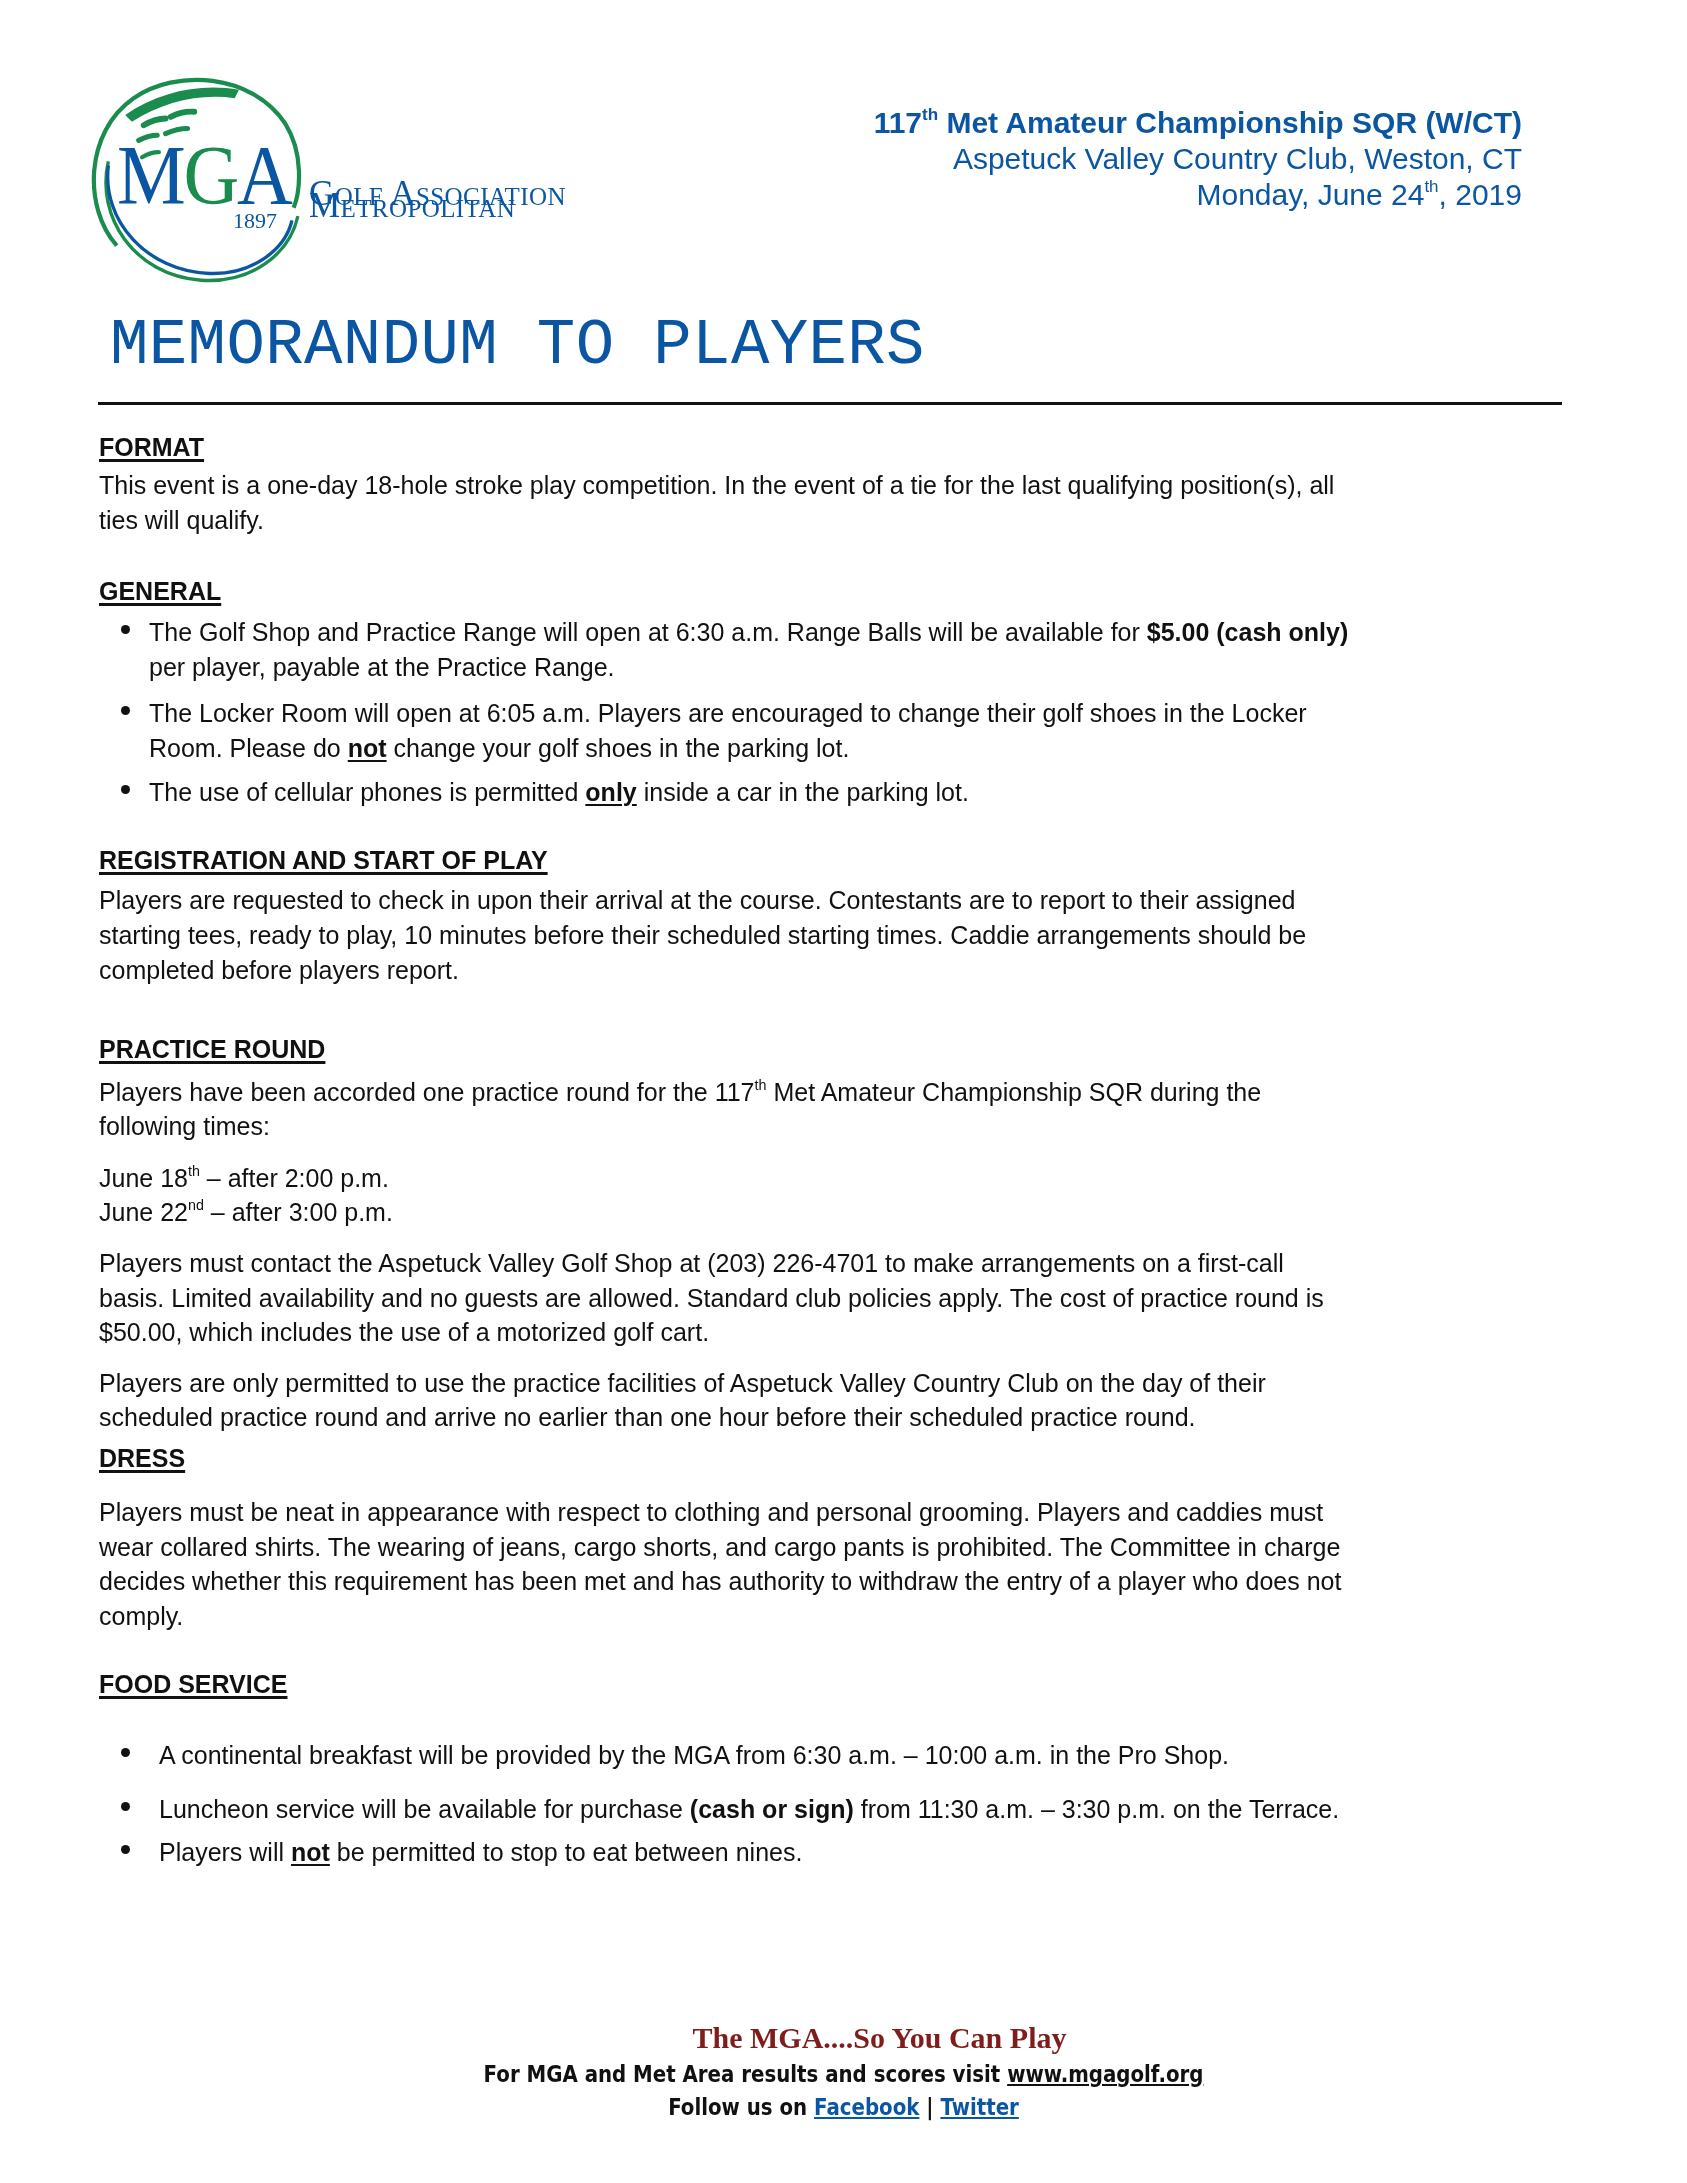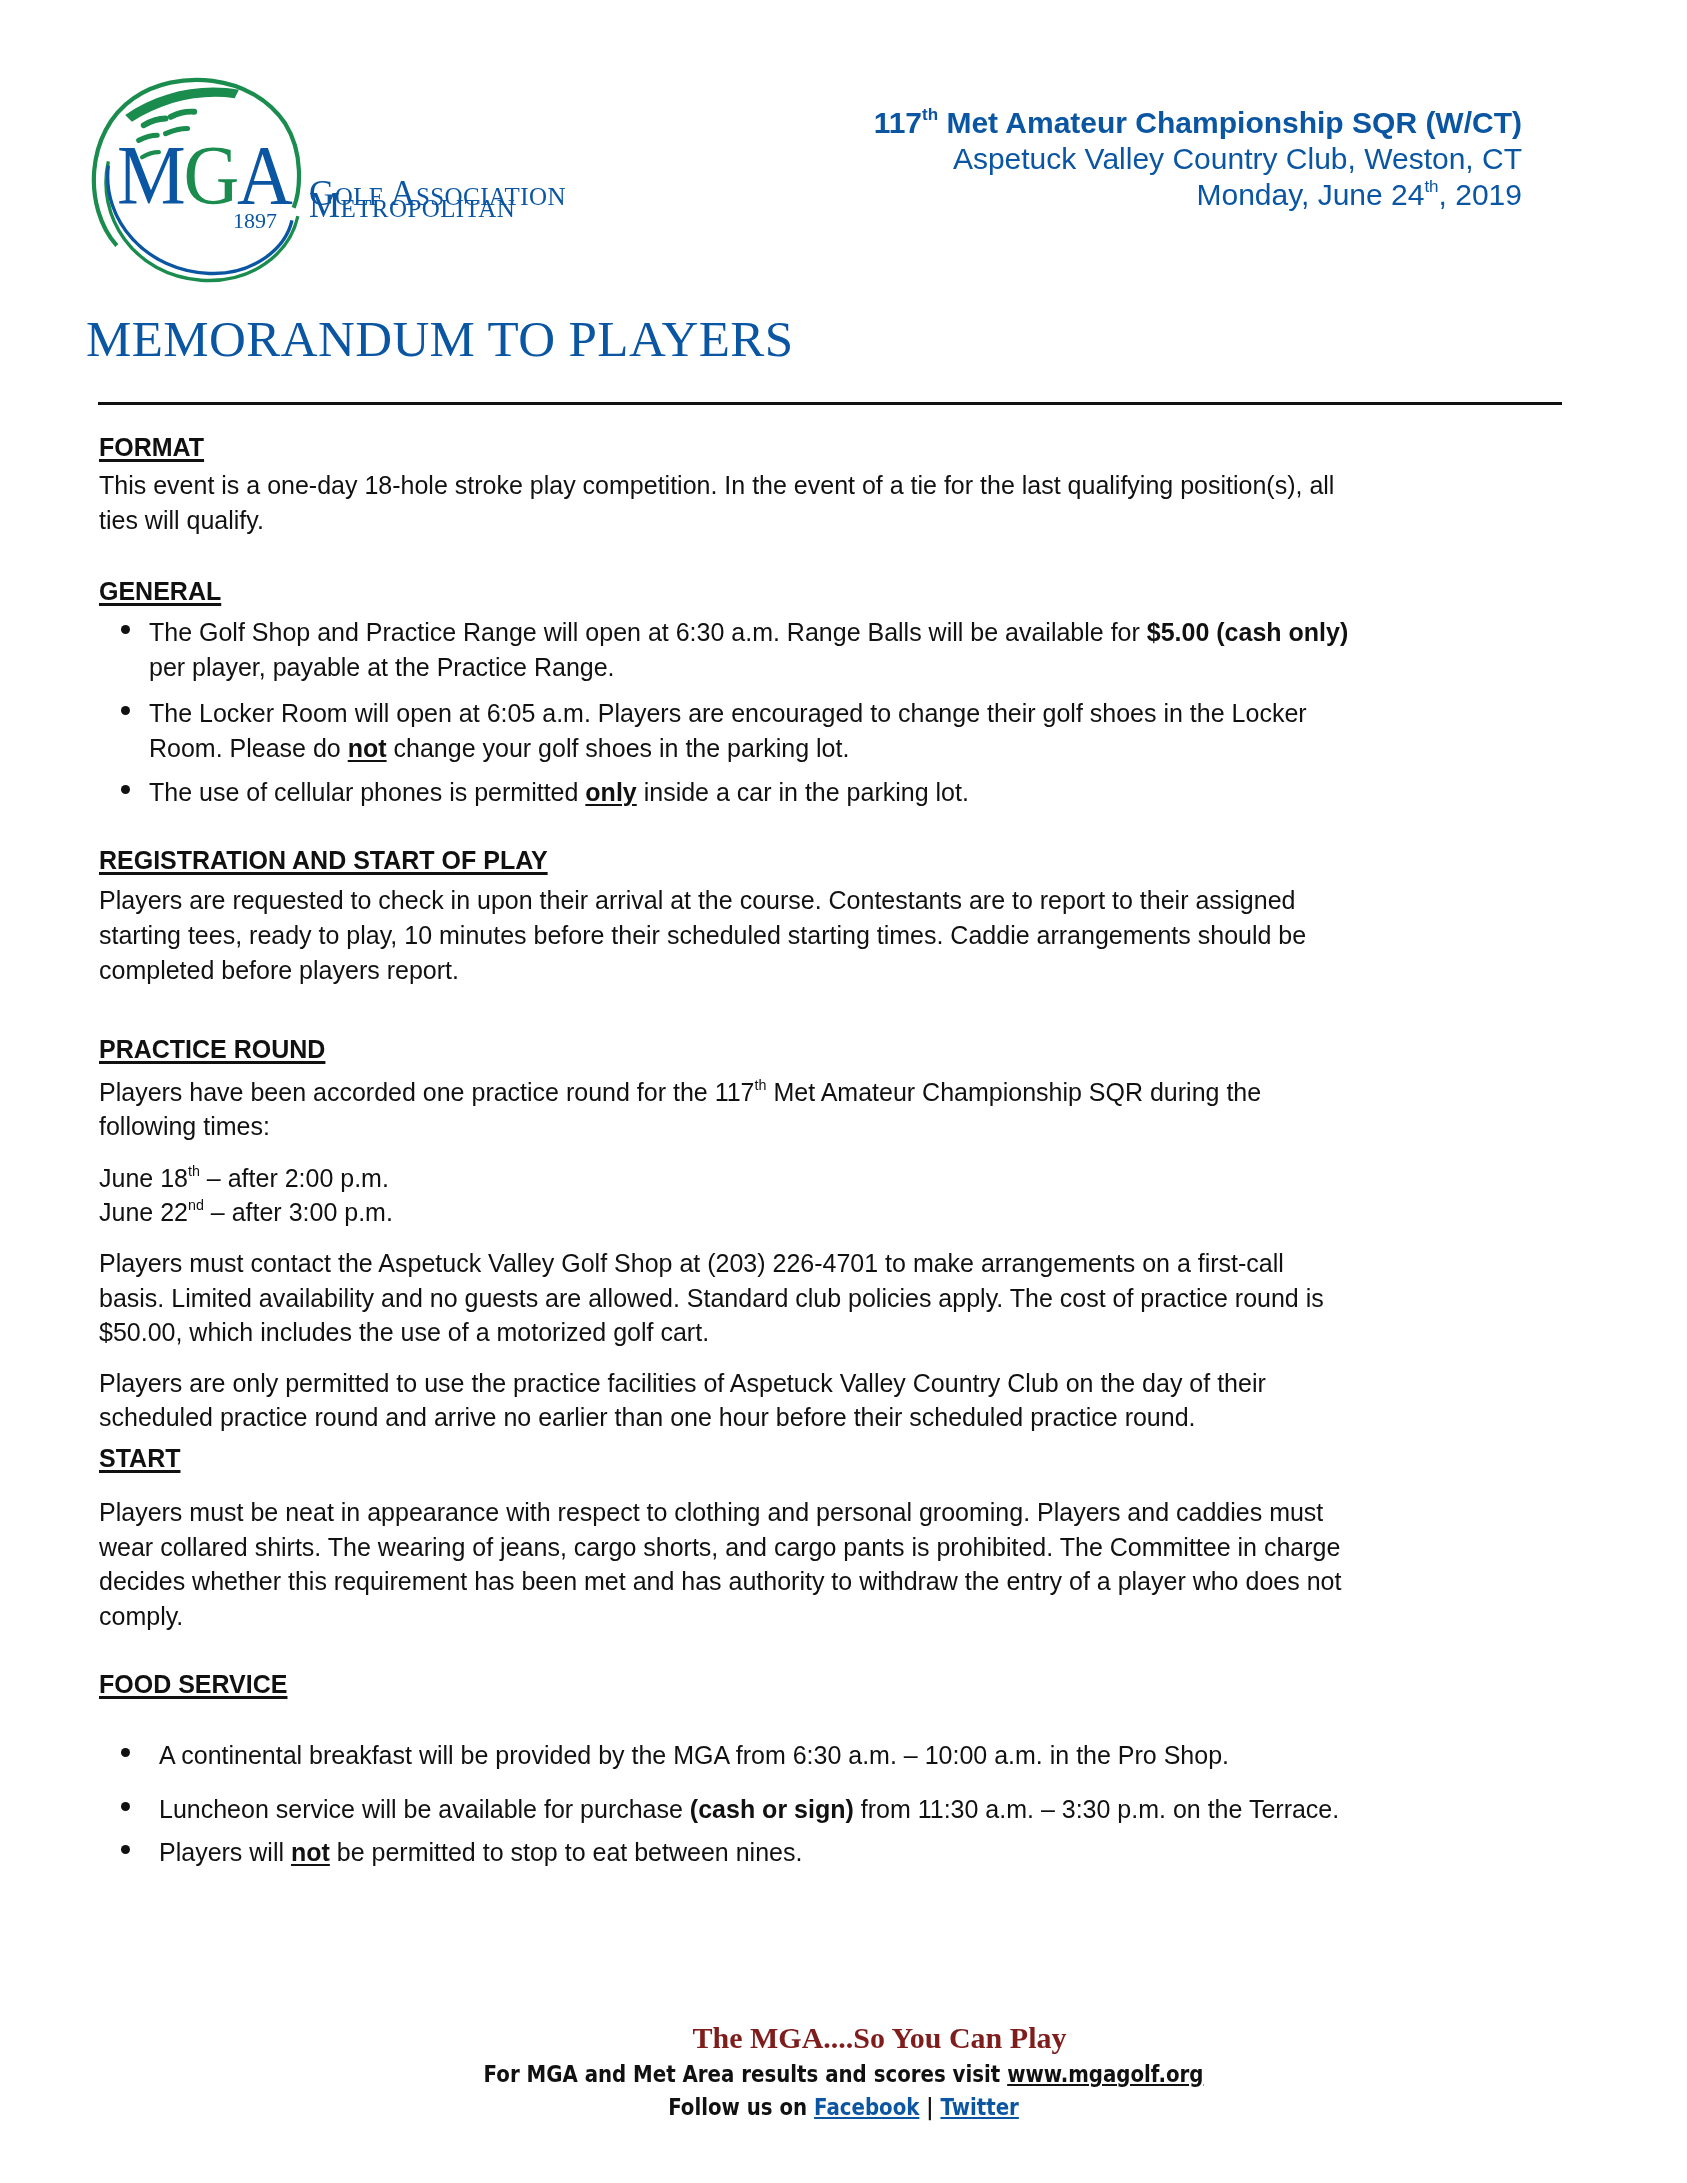"MEMORANDUM TO PLAYERS" #title { font-family: Liberation Serif, serif -> Liberation Mono, monospace; font-size: 51px -> 64px; left: 86px -> 110px }
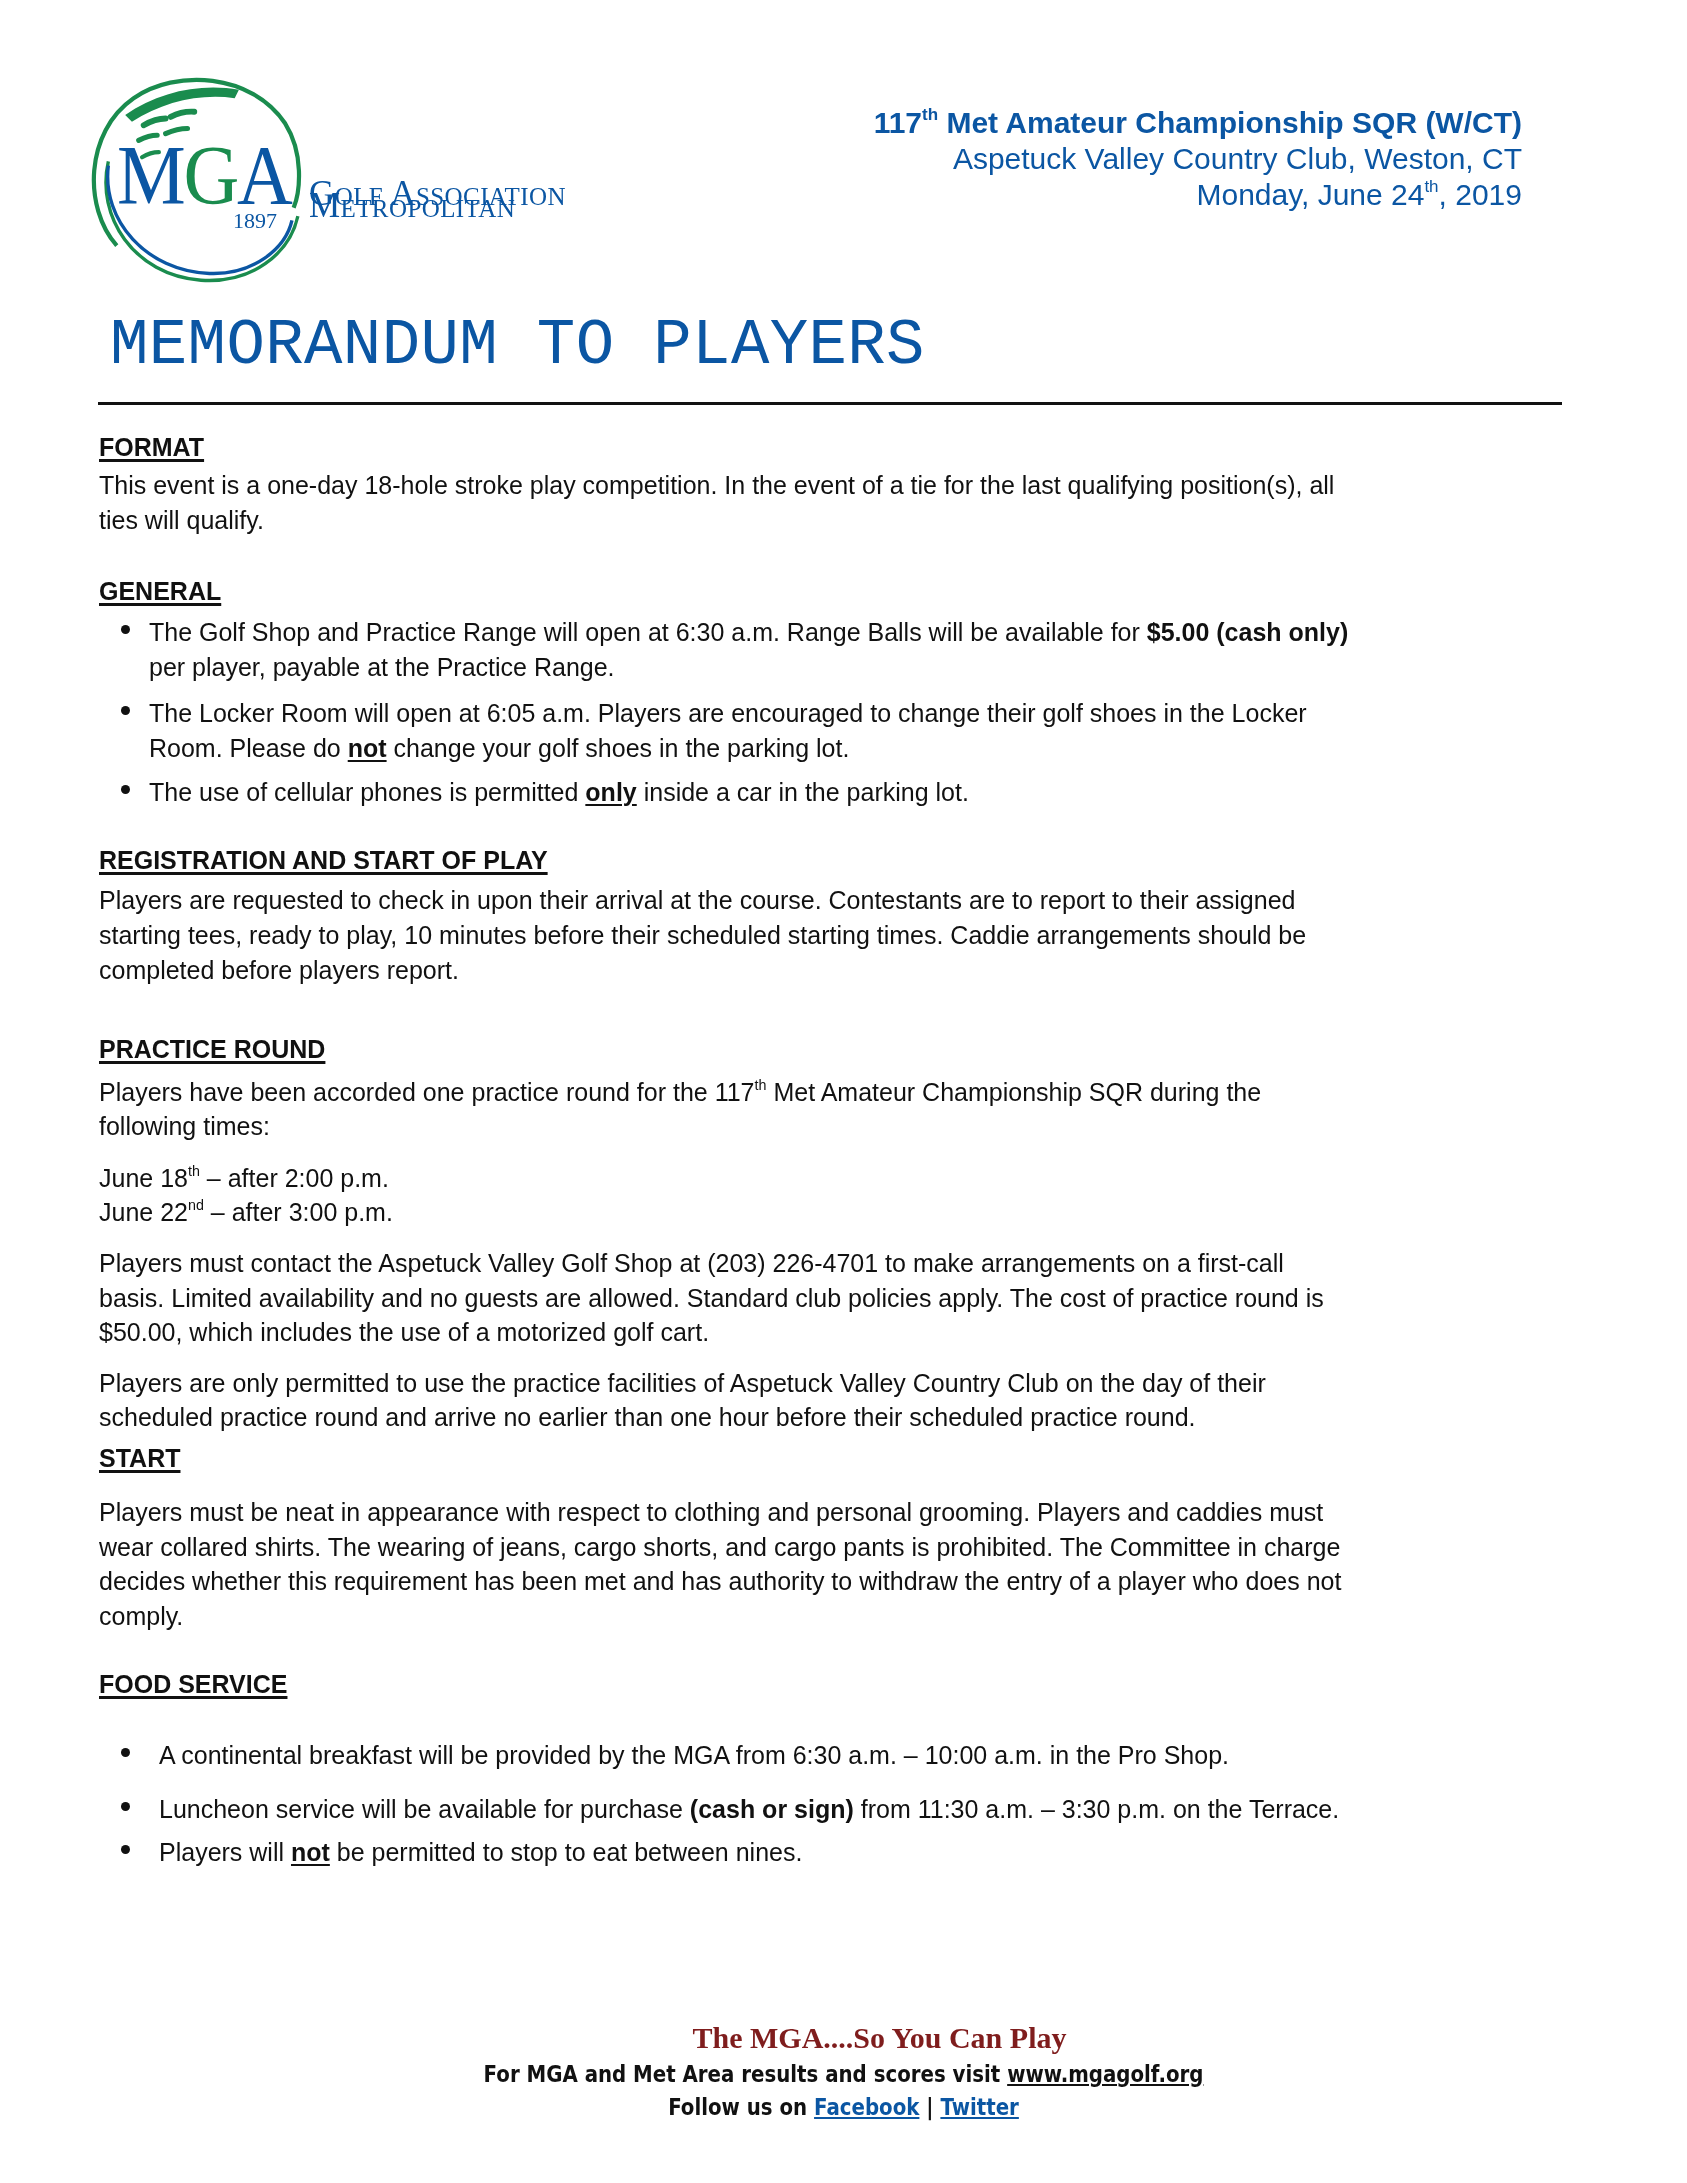"START" div.line { text: START -> DRESS }
